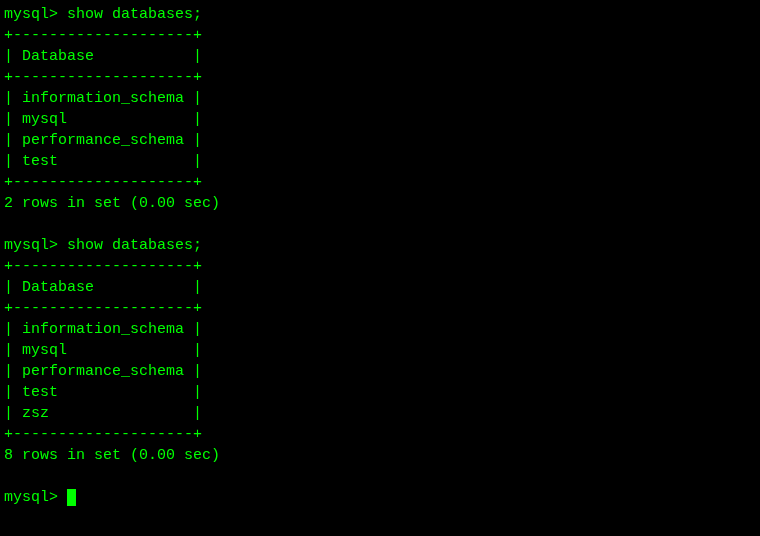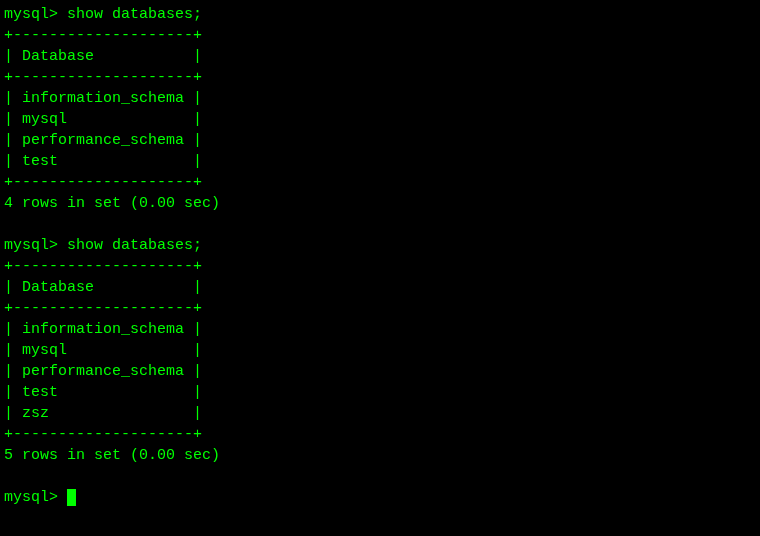"4 rows in set (0.00" span { text: 4 -> 2 }
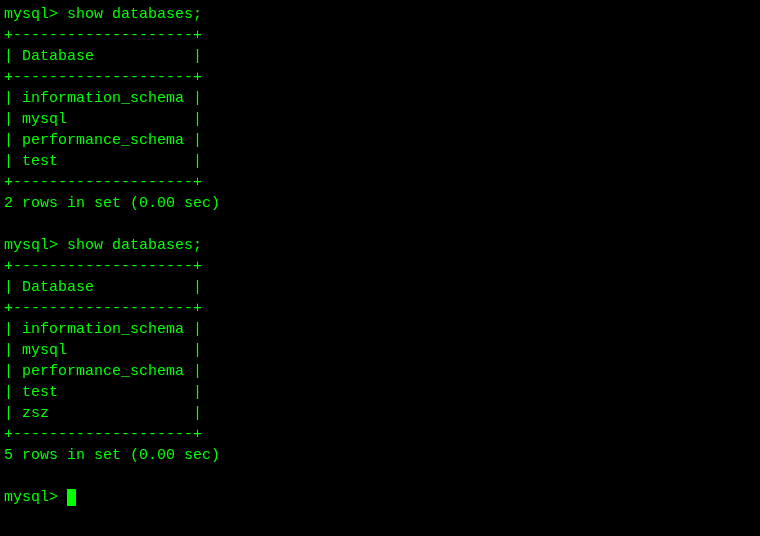"5 rows in set (0.00" span { text: 5 -> 8 }
